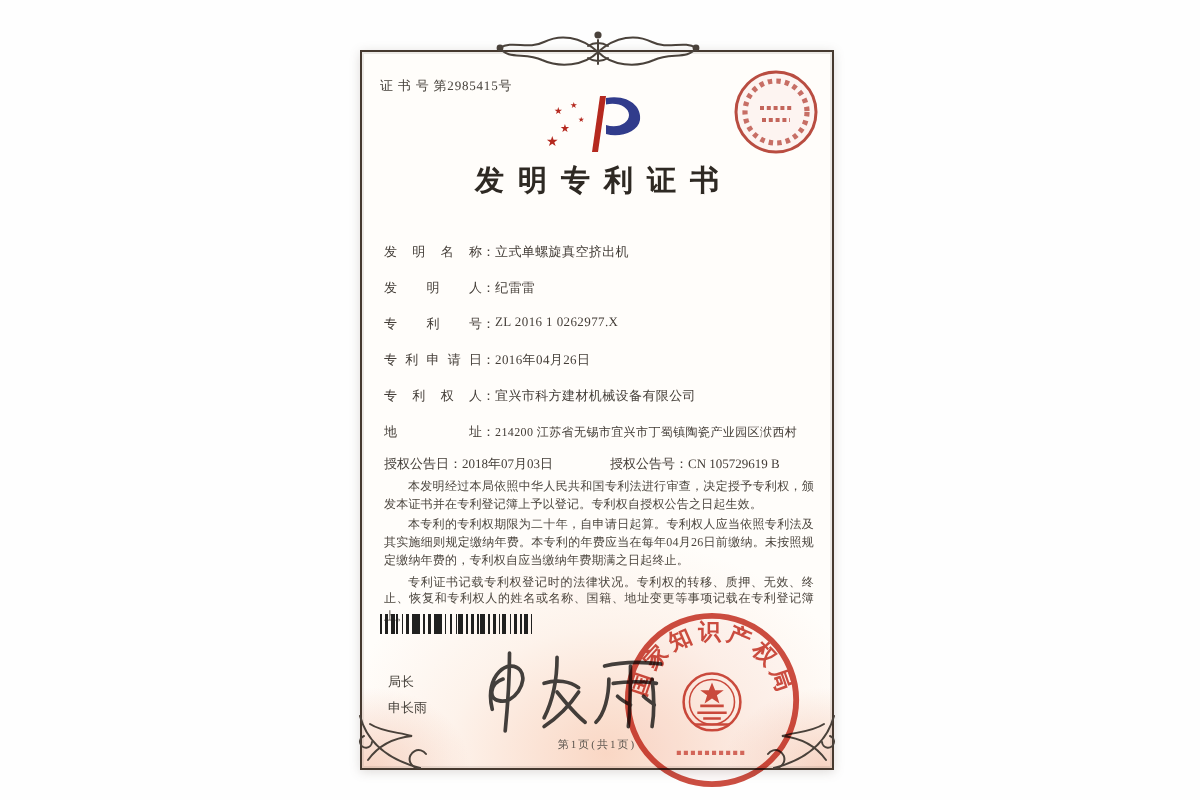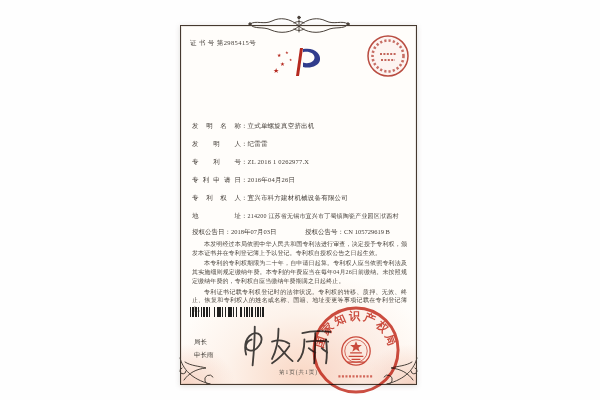"发明专利证书" div.title { html: none -> <div>发明专利证书</div> }
